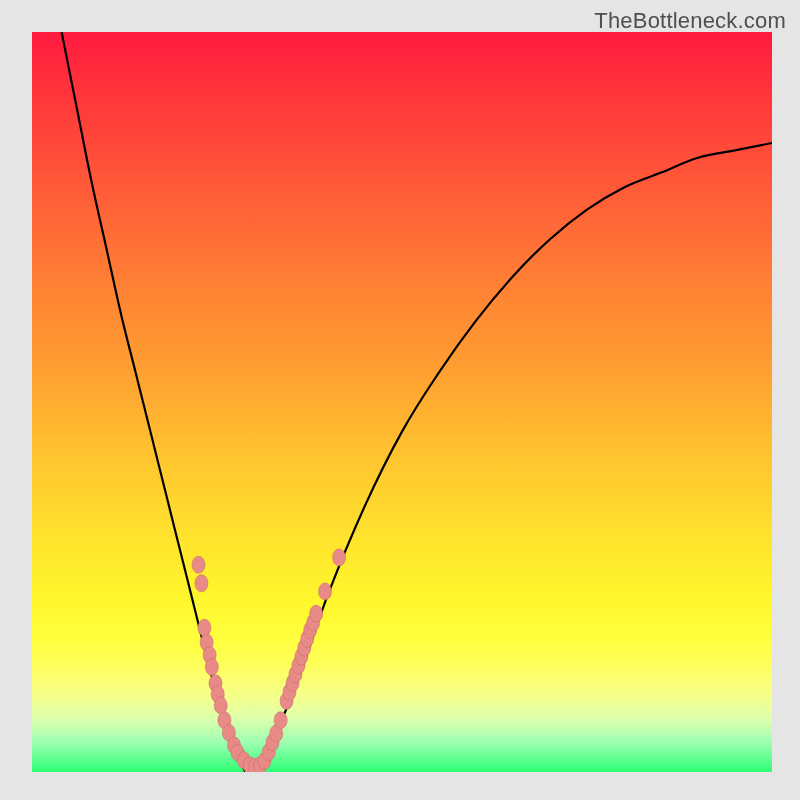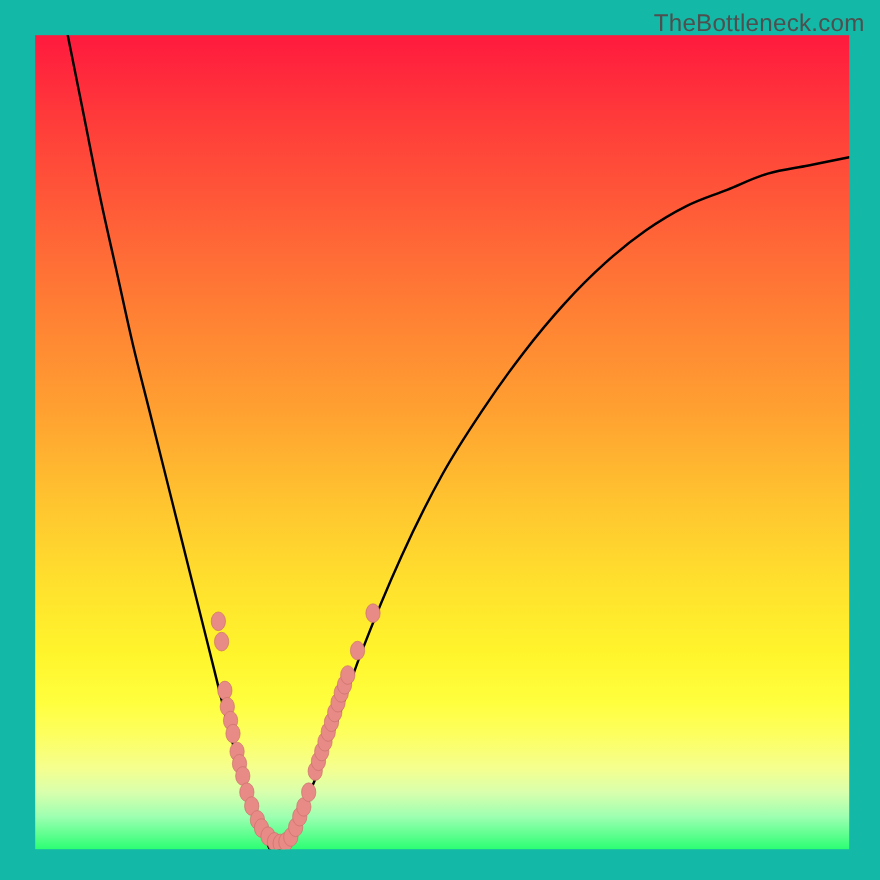"TheBottleneck.com" .frame { background: #14b8a6 -> #e5e5e5 }
